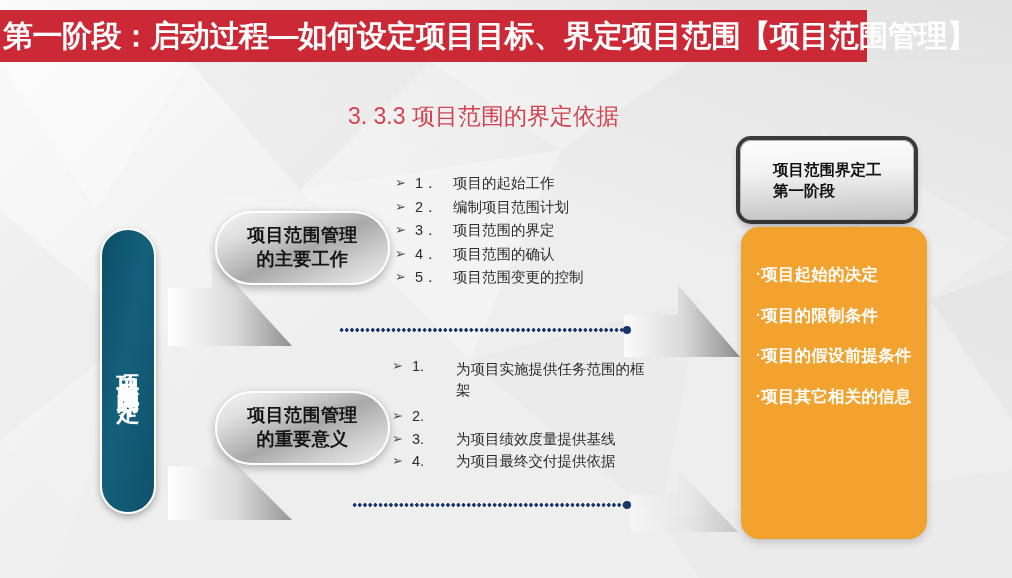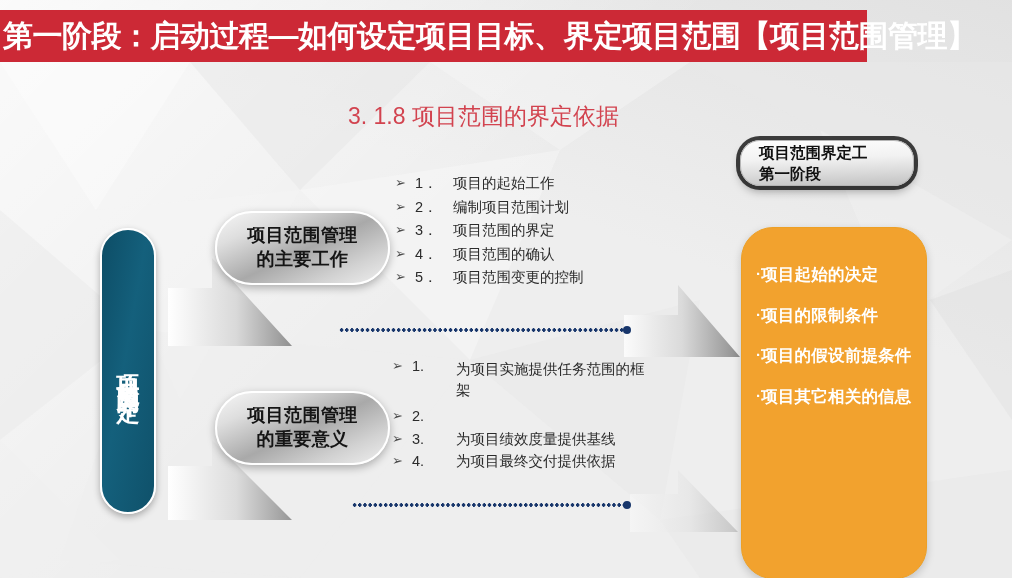"3. 1.8 项目范围的界定依据" div { text: 1.8 -> 3.3 }
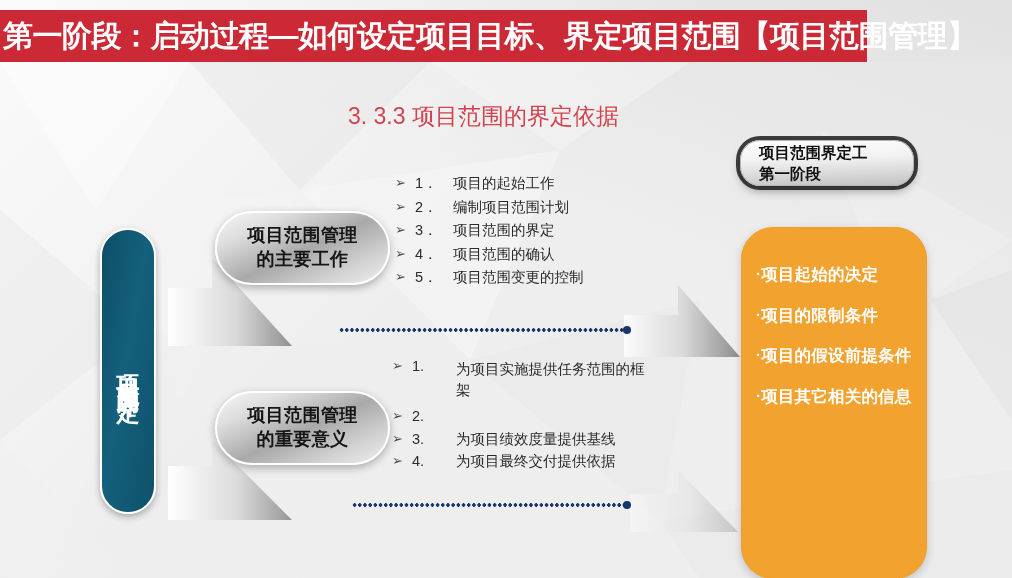"项目范围界定工" #box-basis { border-radius: 20px -> 11px; height: 46px -> 80px; padding-left: 18px -> 32px }
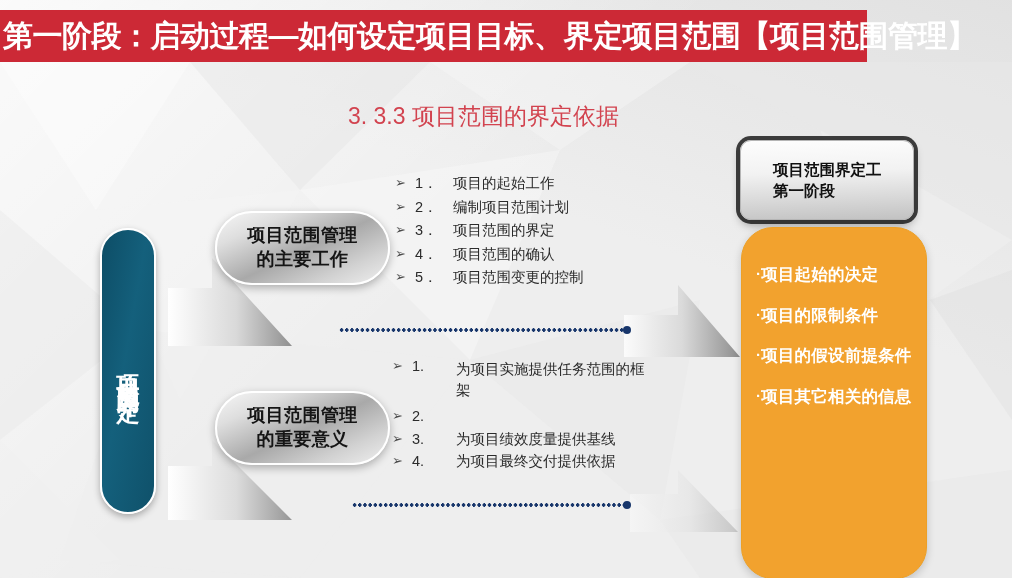"·项目起始的决定" #panel-orange { border-radius: 32px -> 18px; height: 352px -> 312px }
